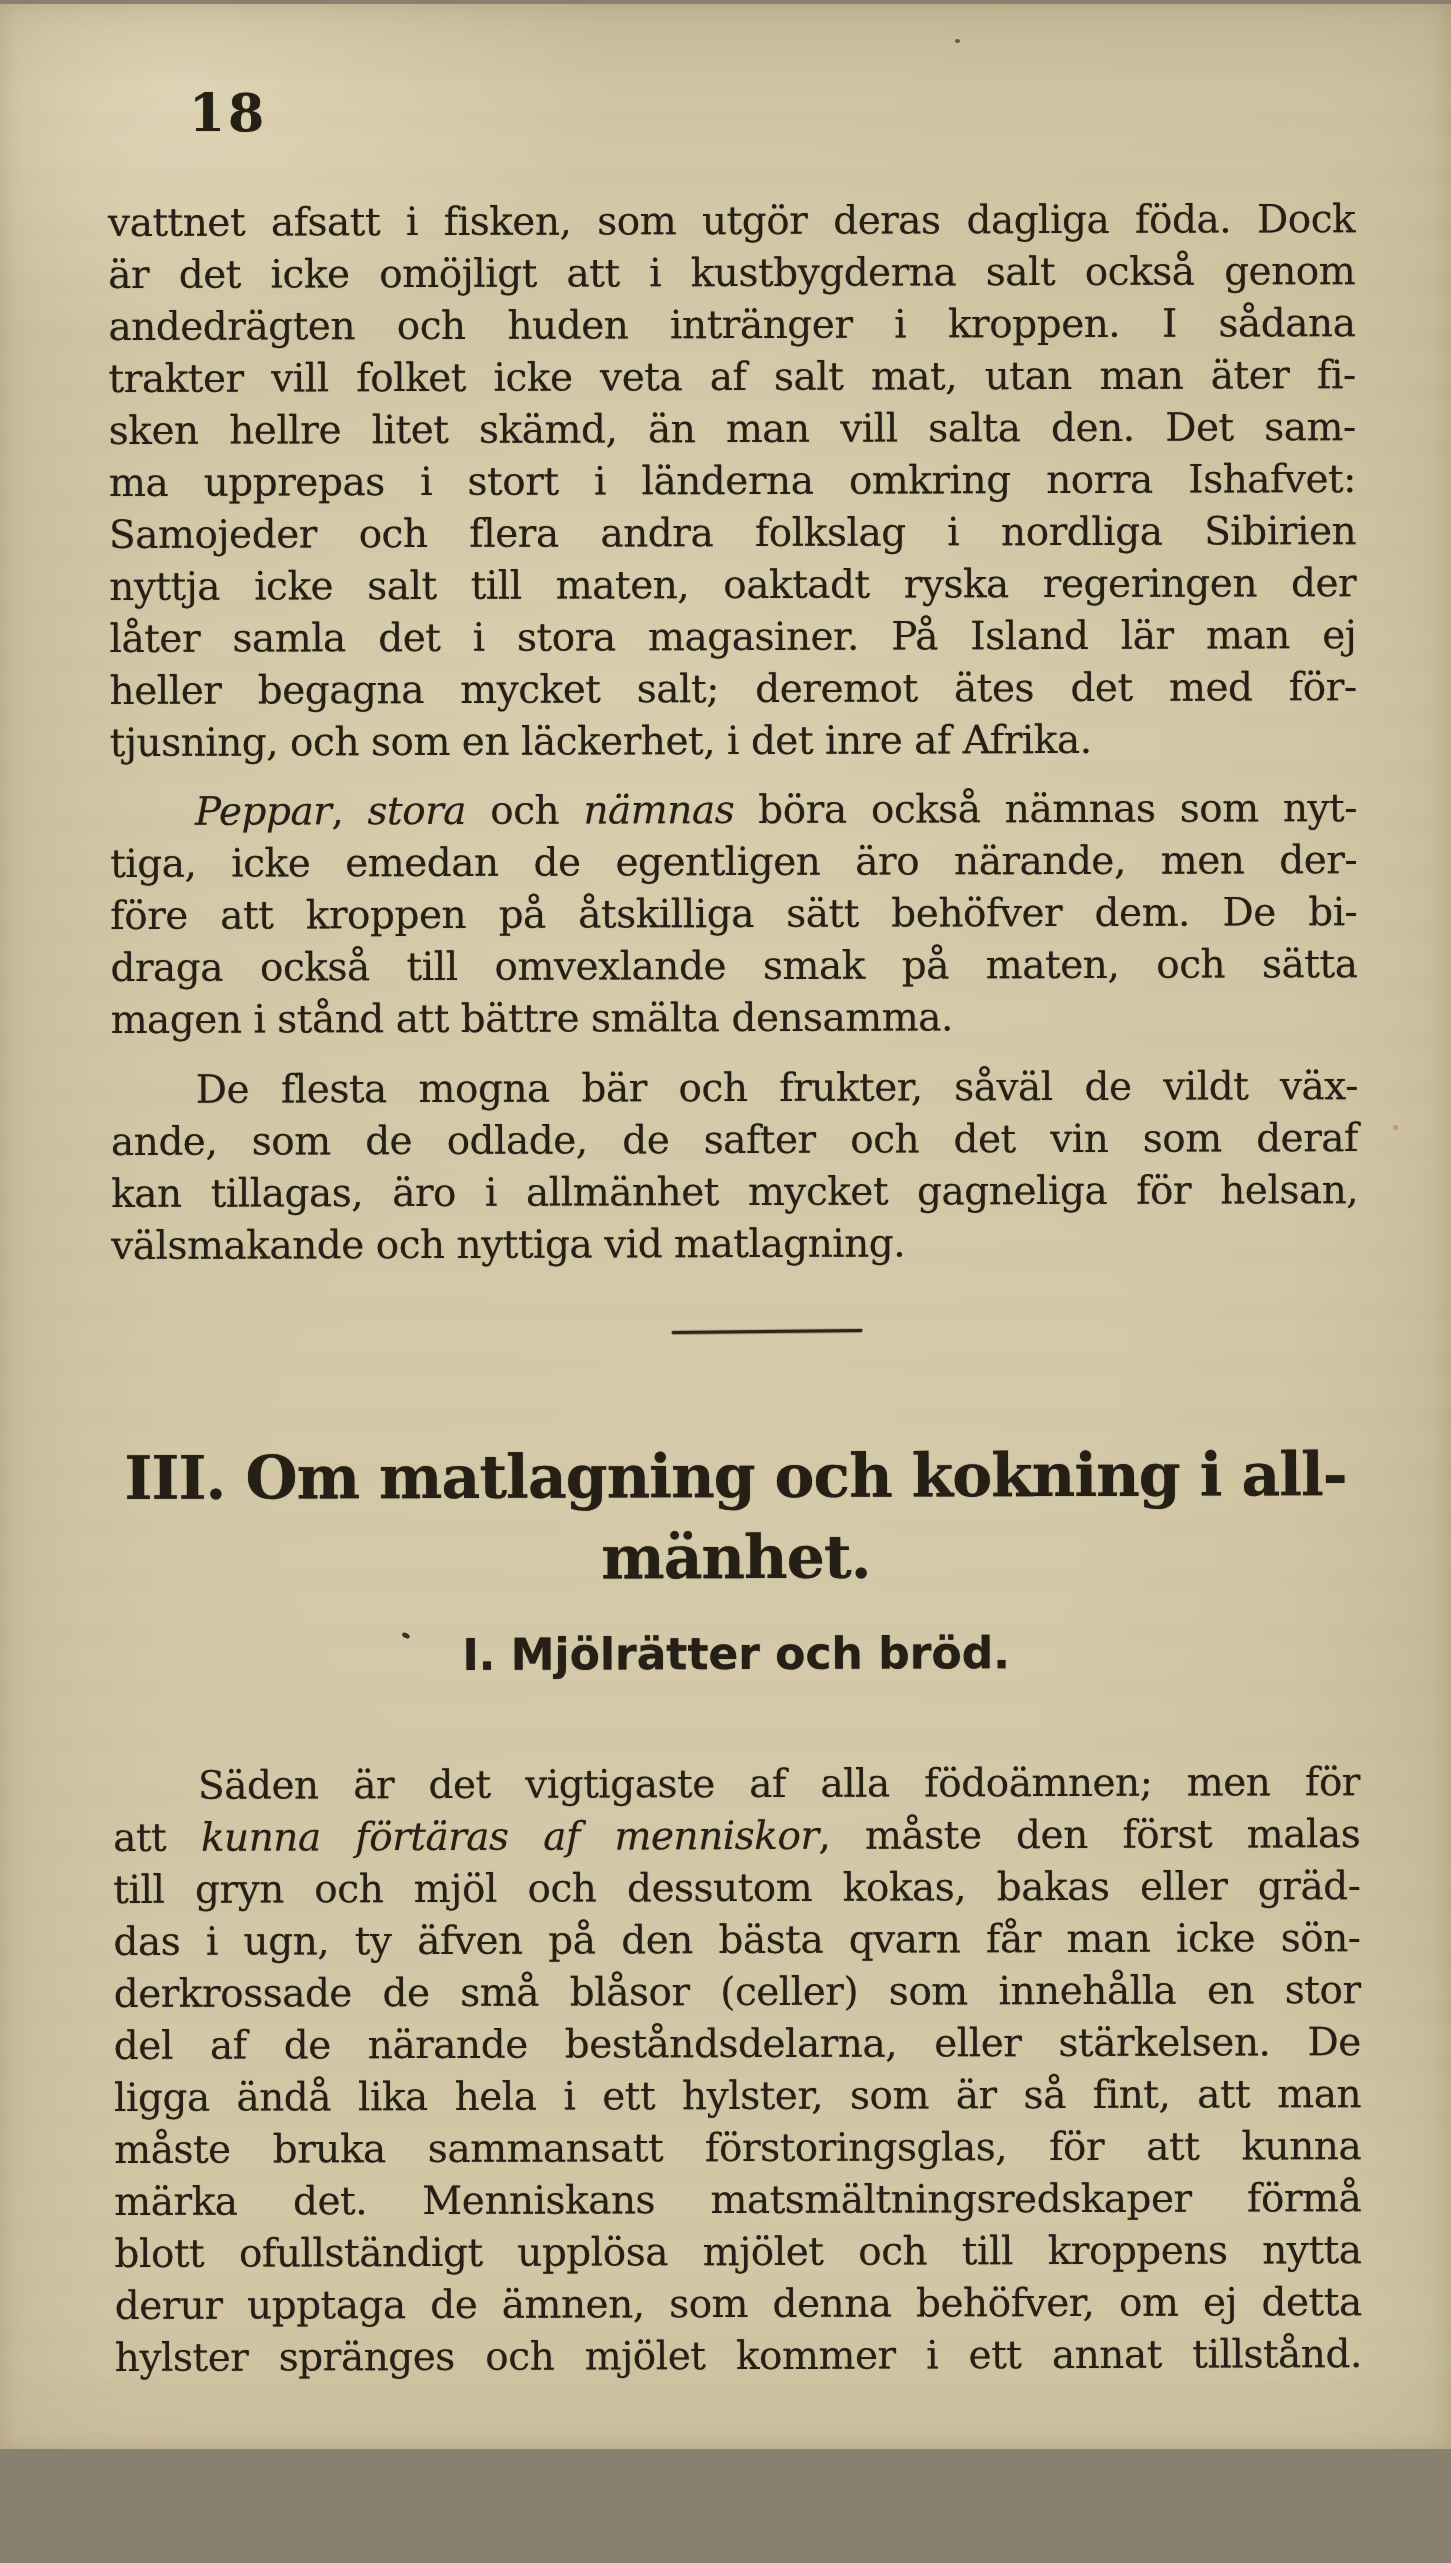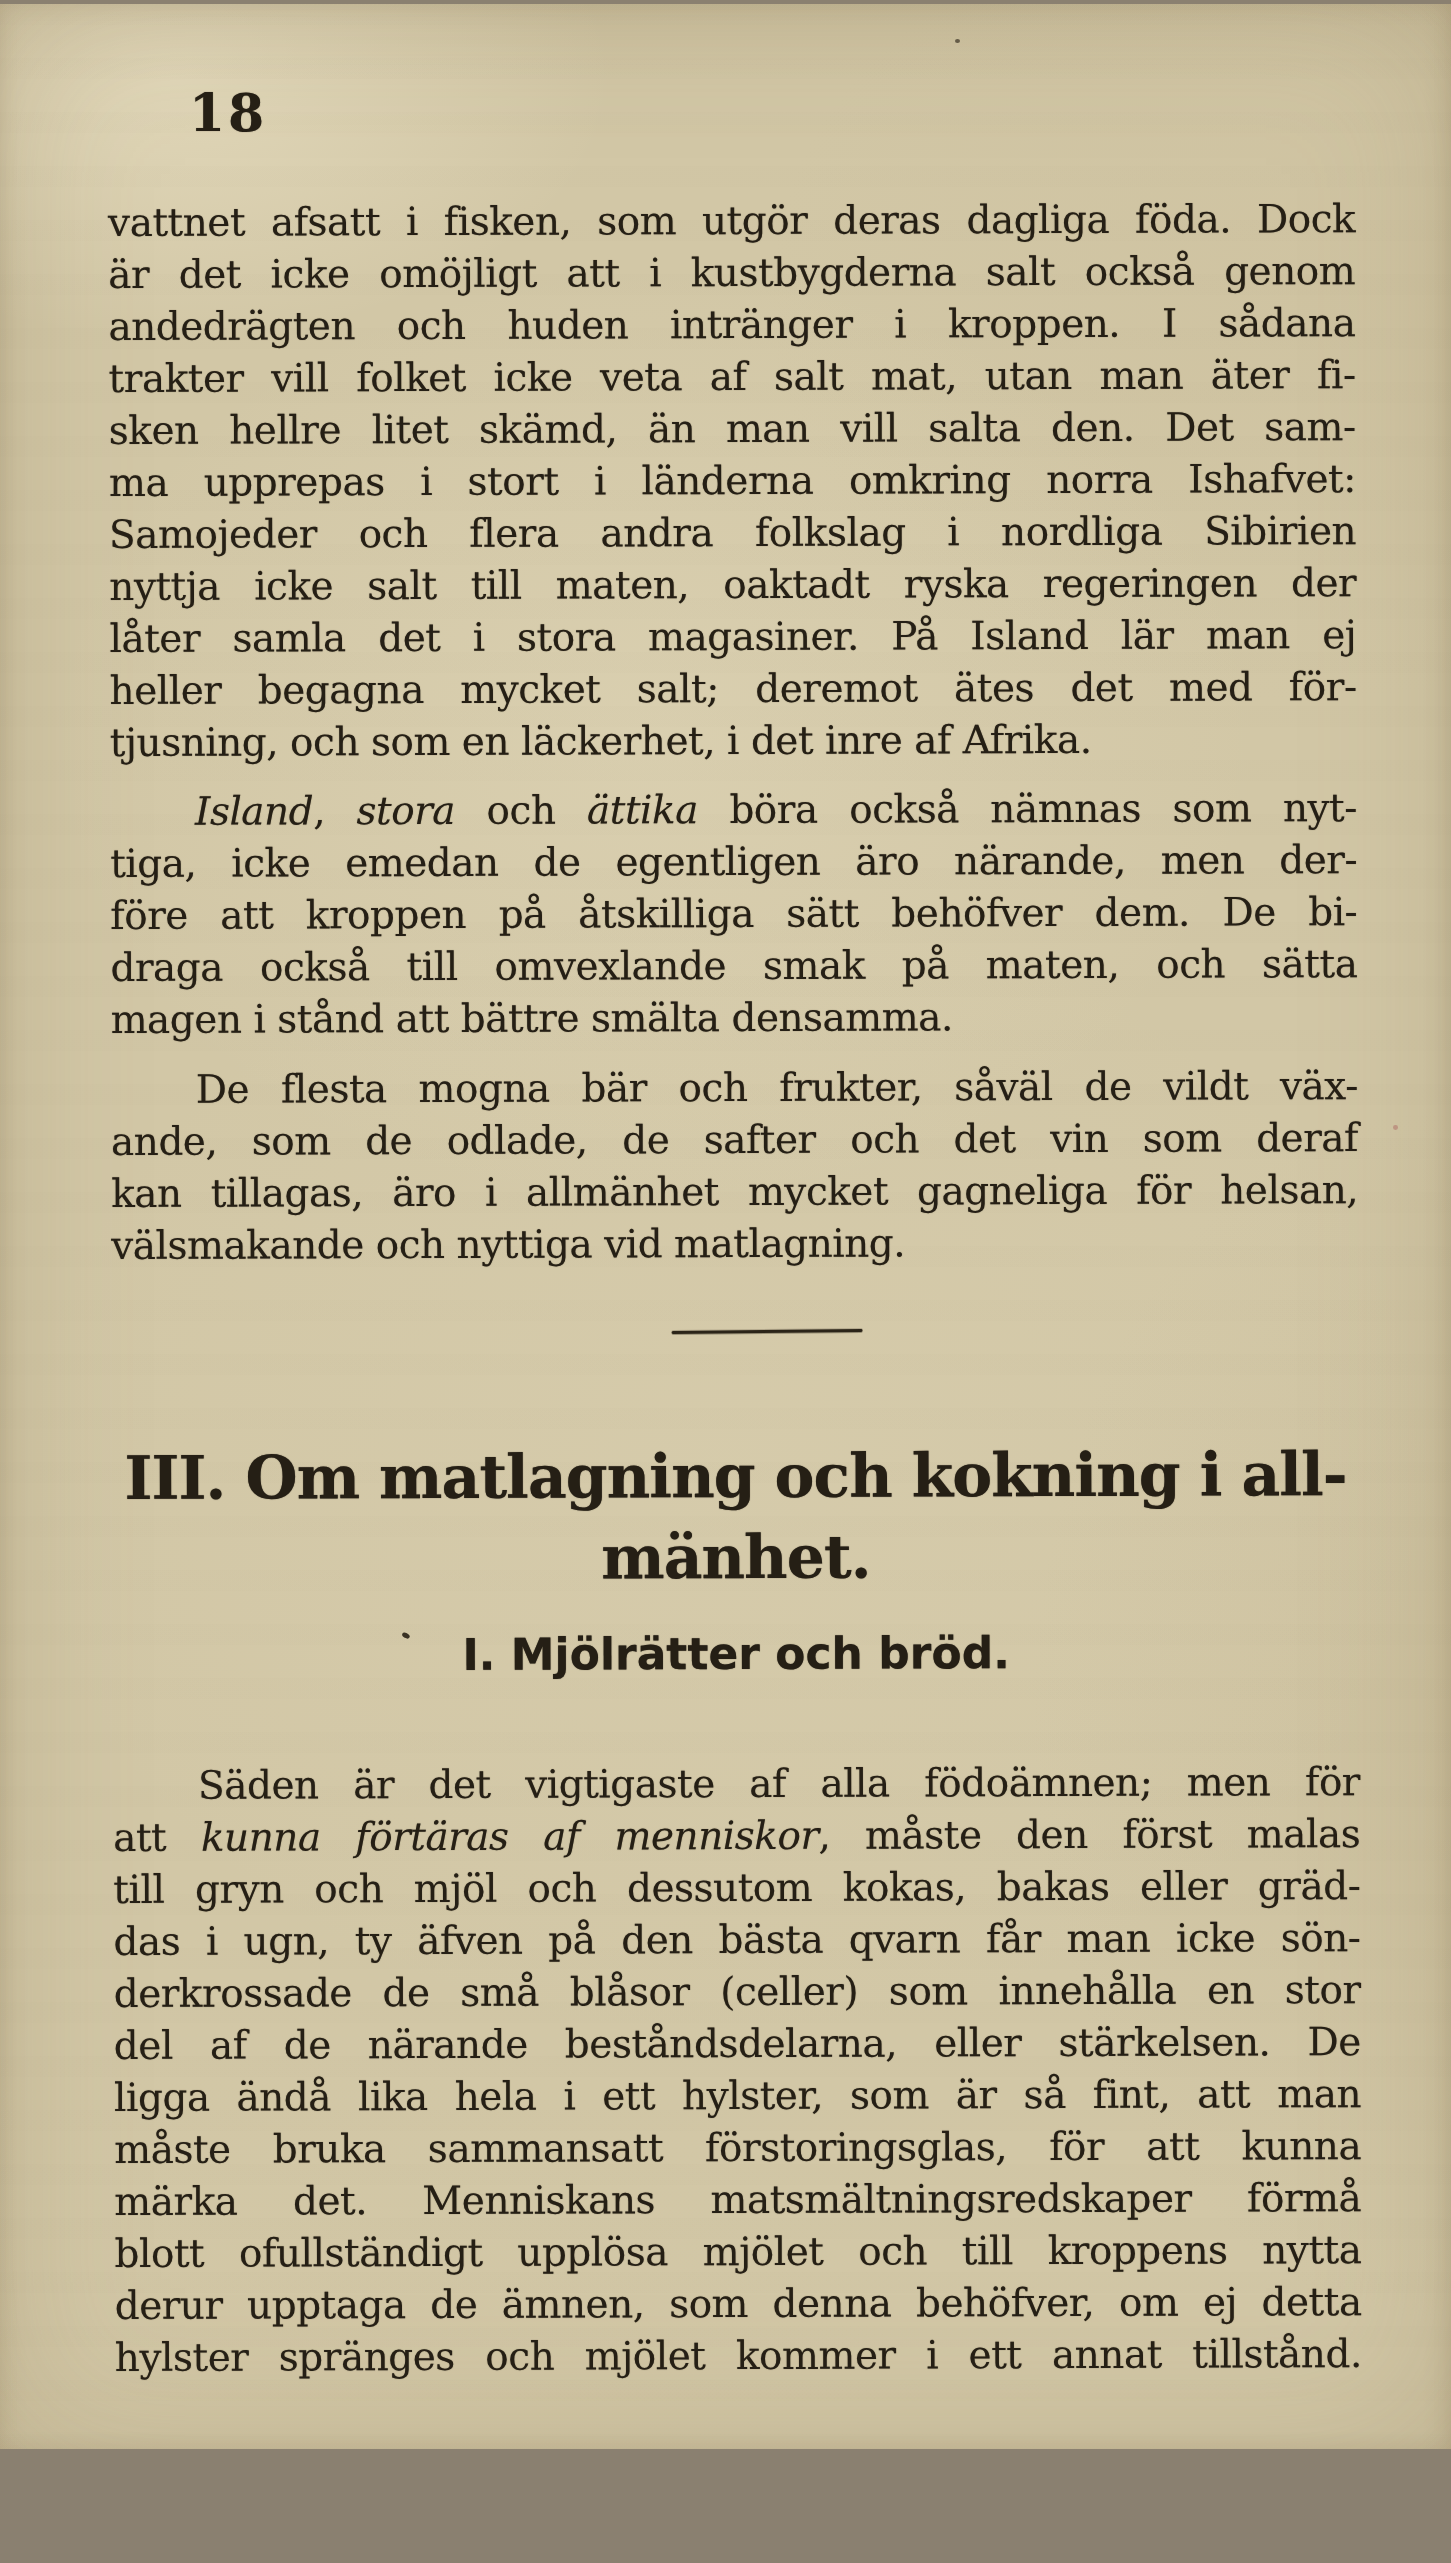"Island" span.seg { text: Island -> Peppar }
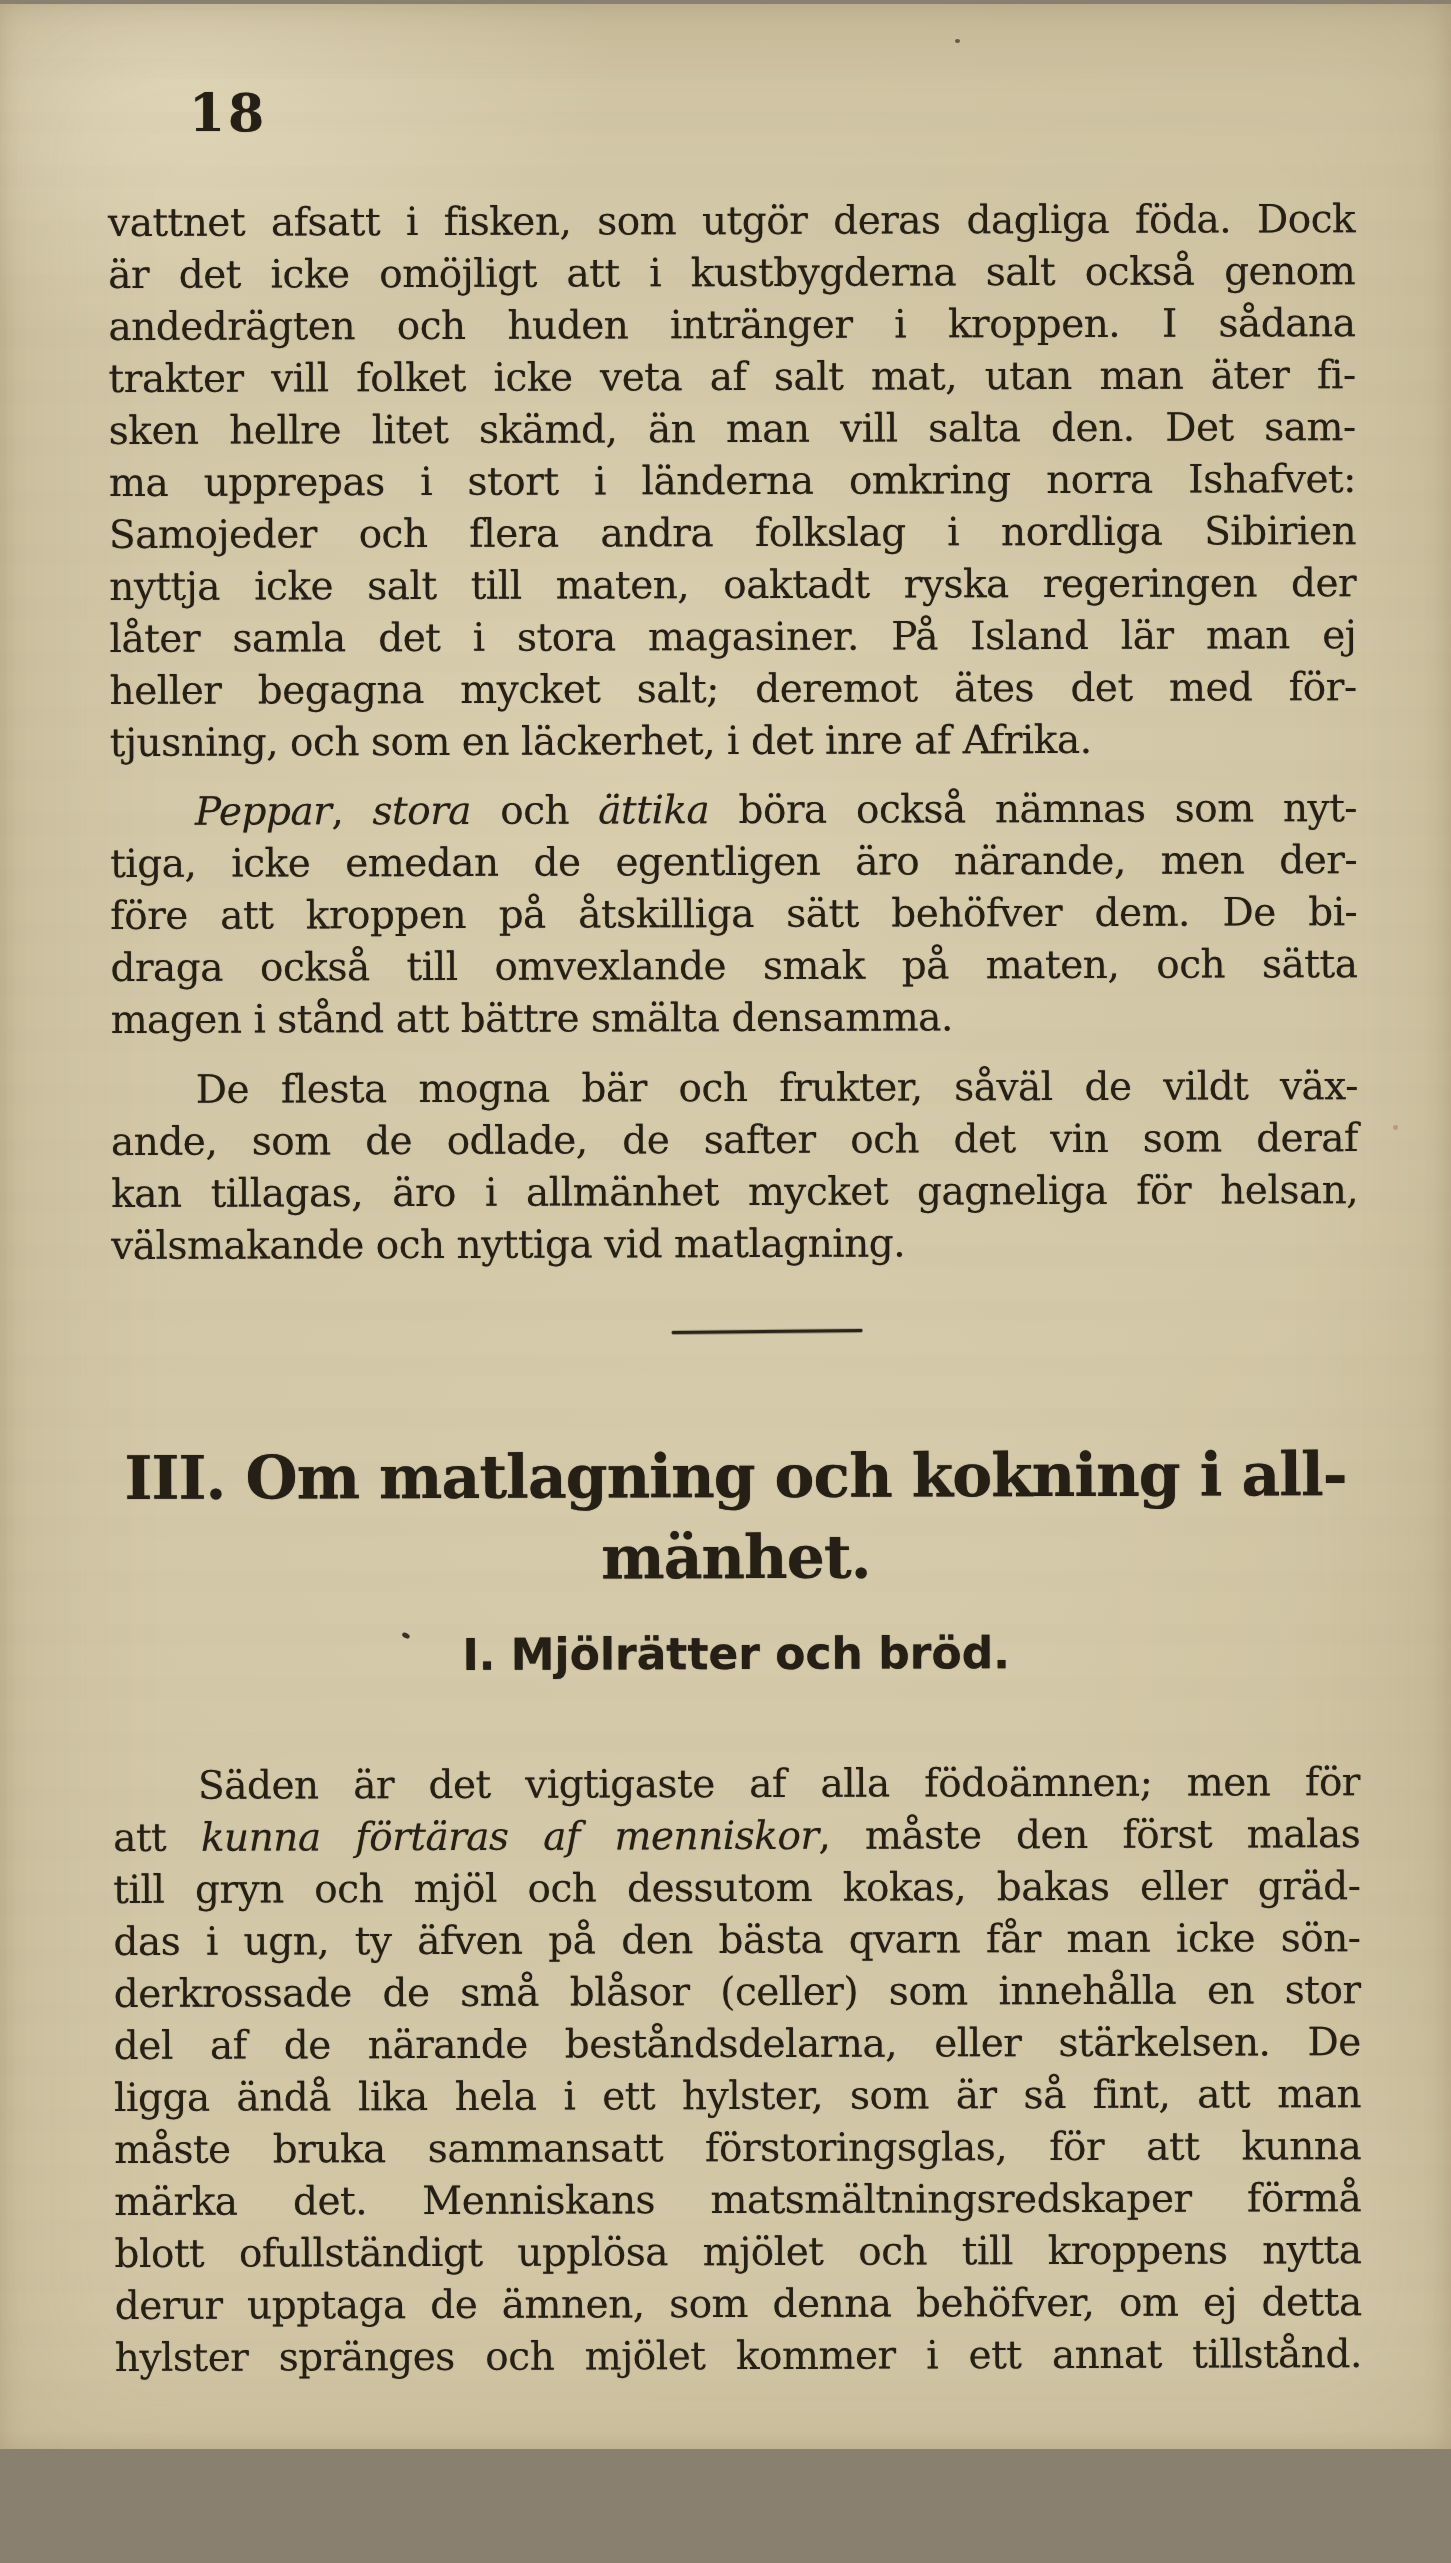"ättika" span.seg { text: ättika -> nämnas }
